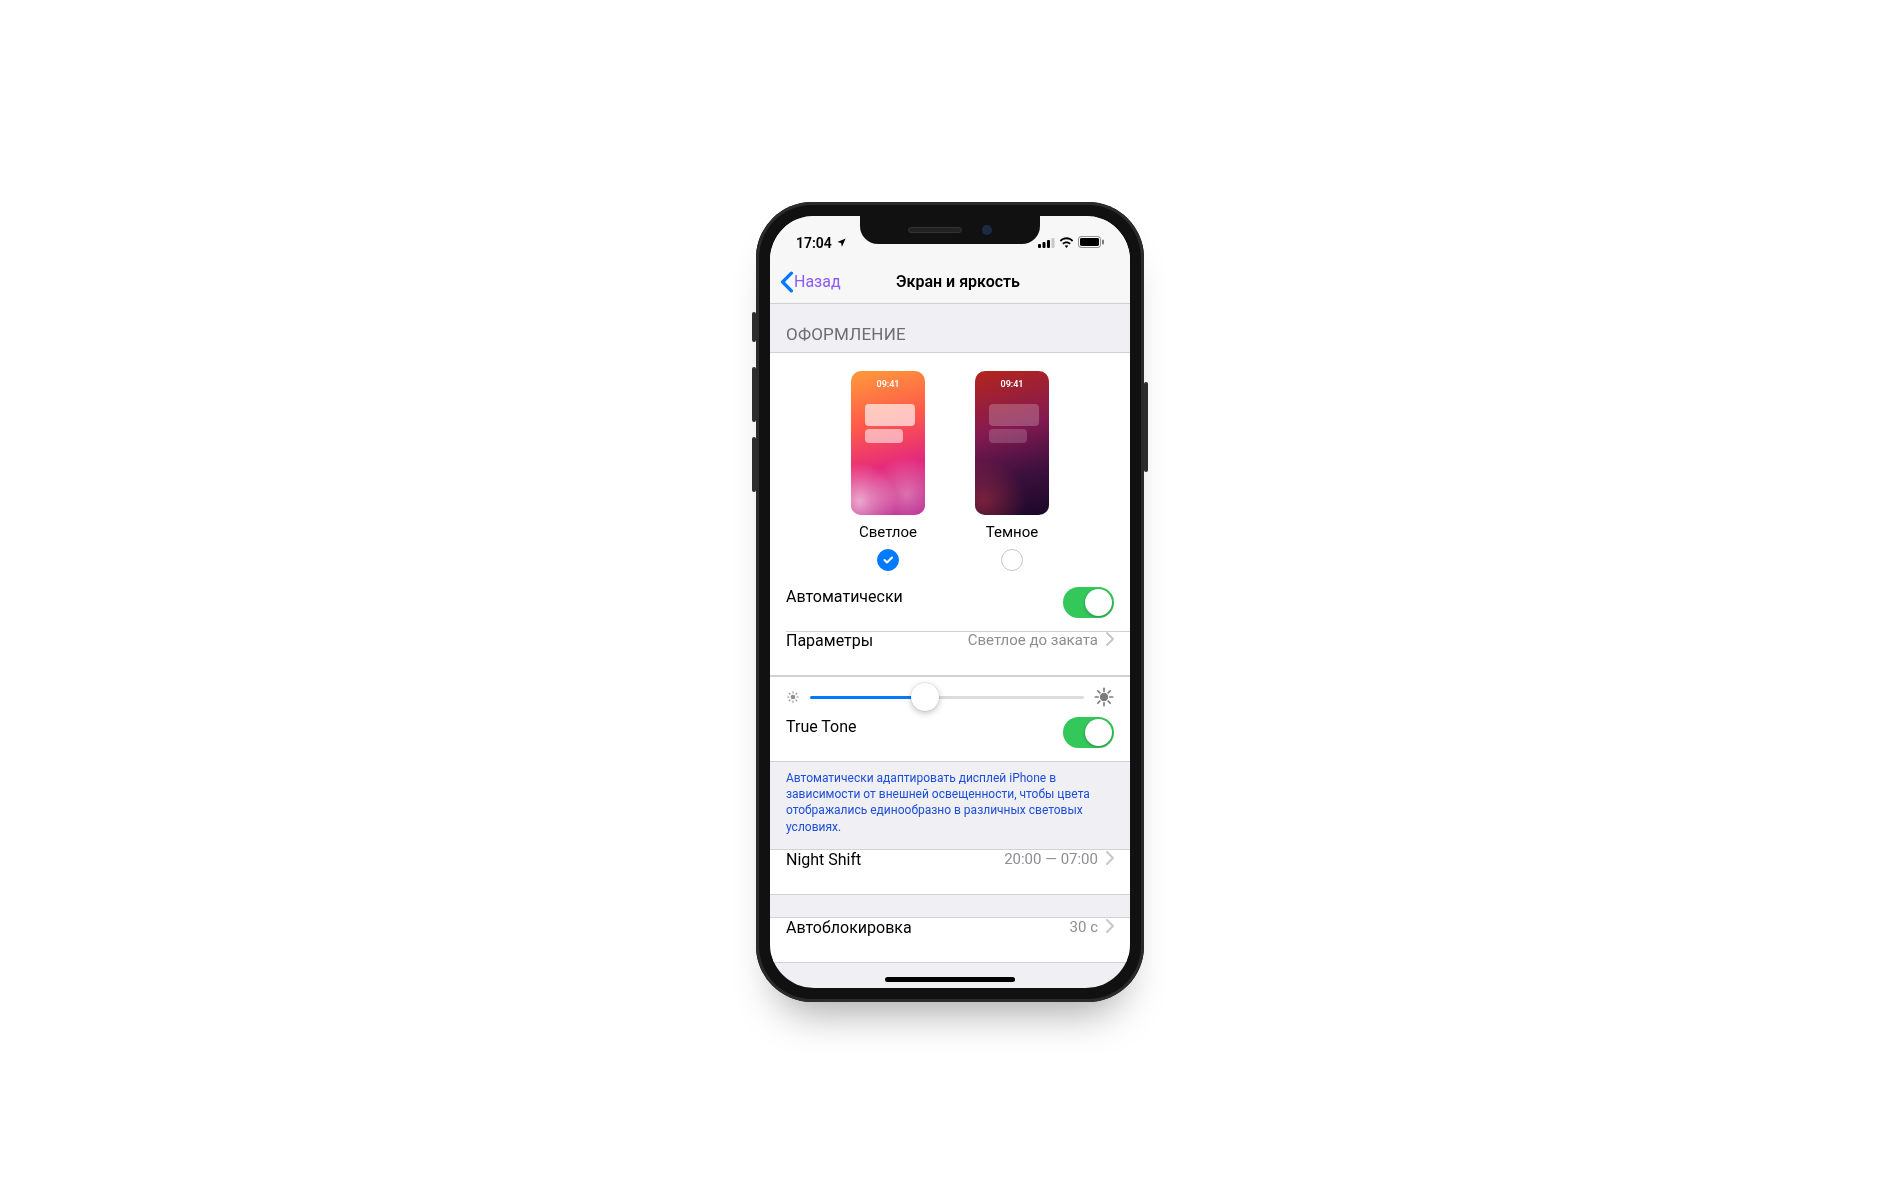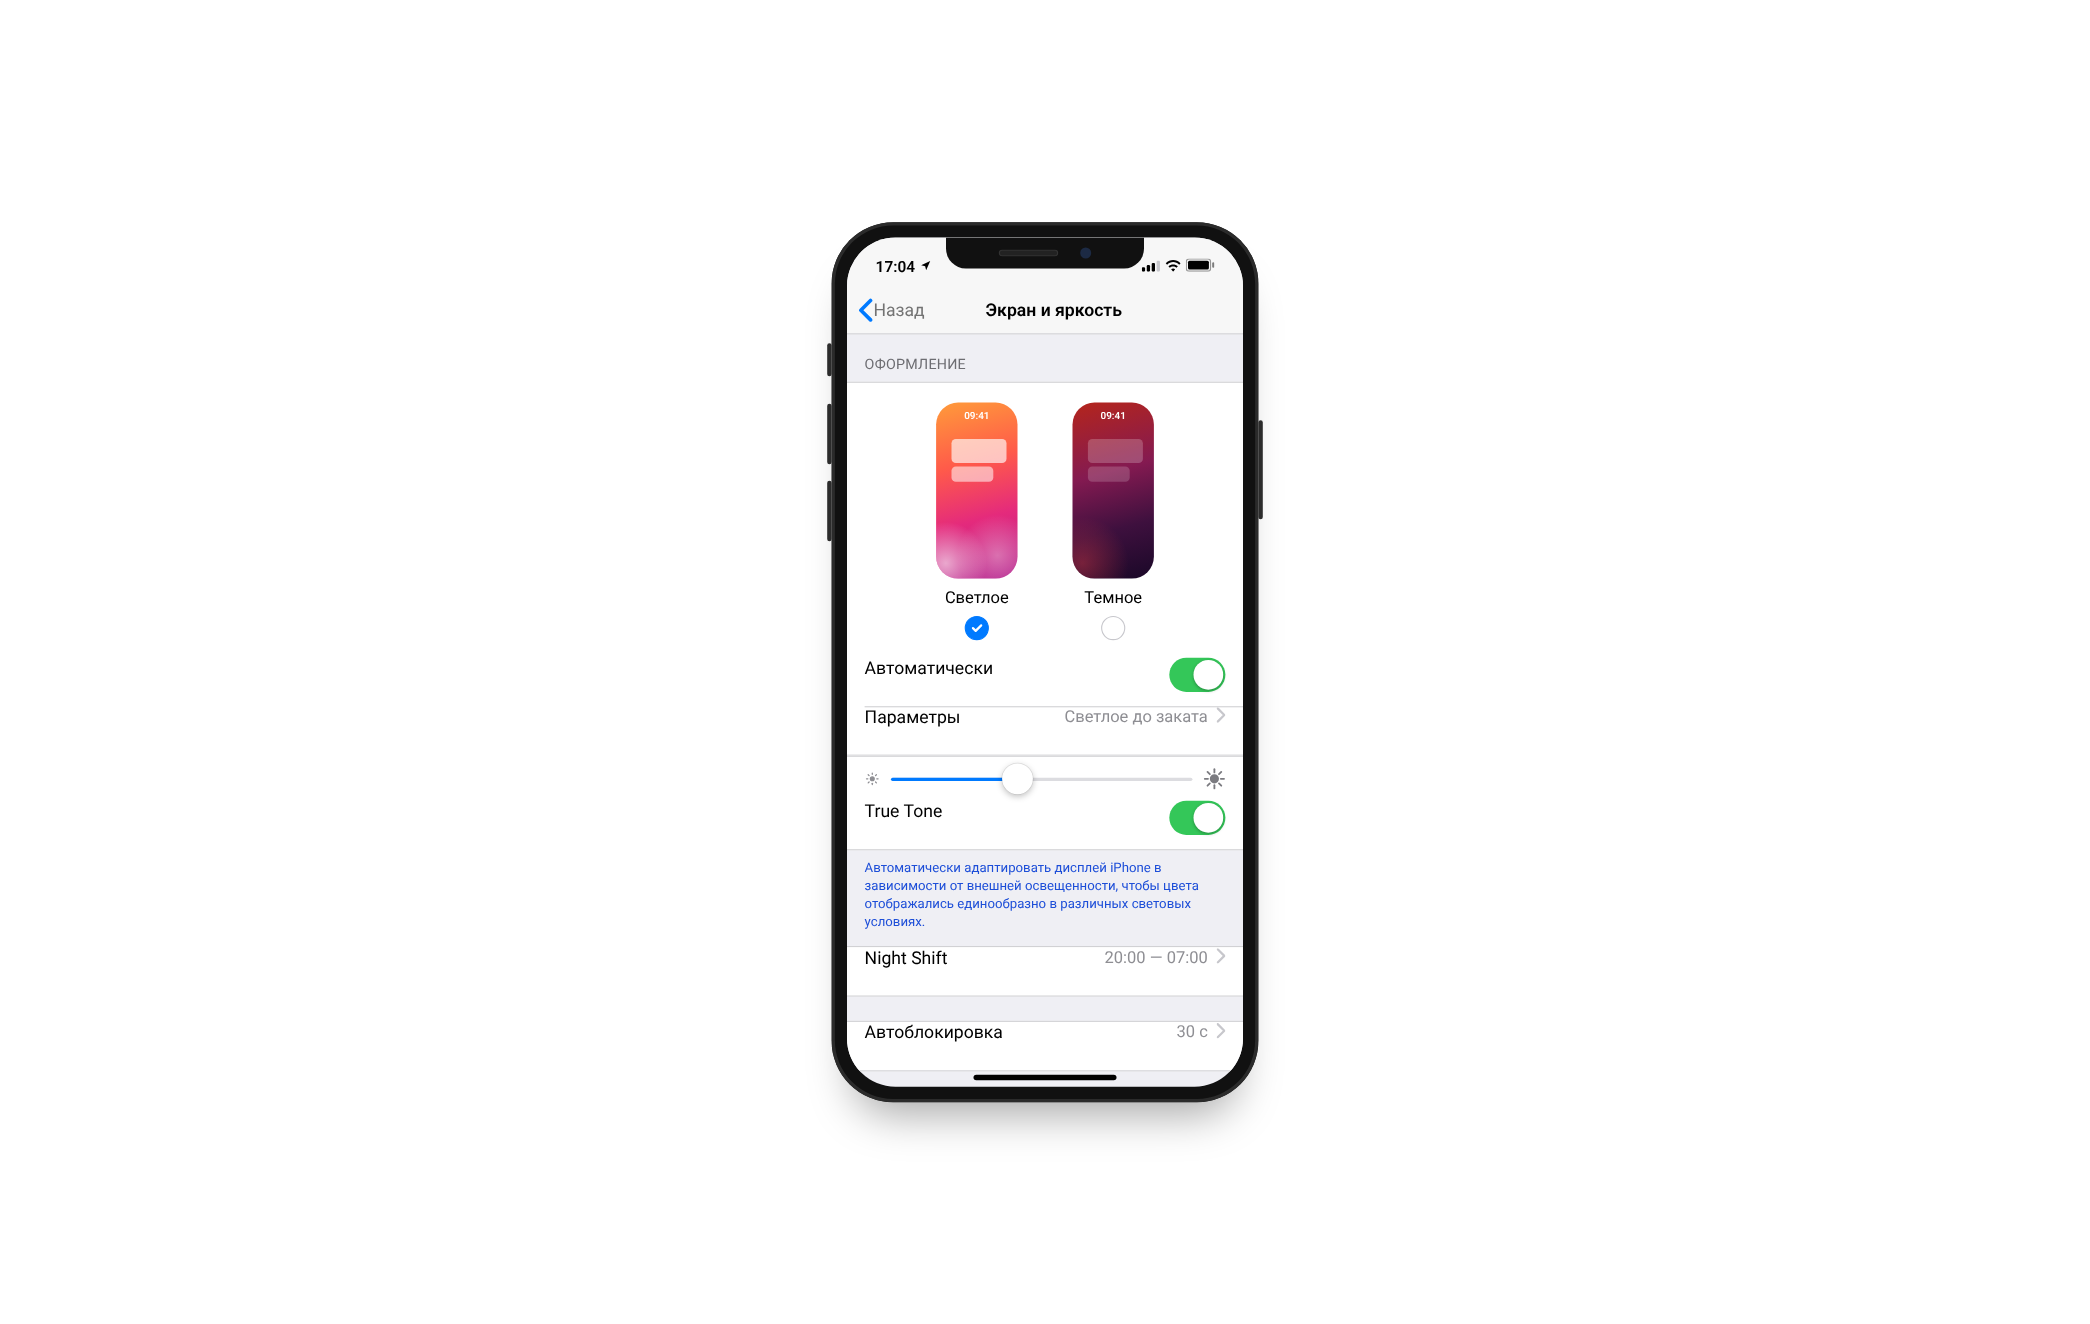"Назад" .nav-back { color: #737373 -> #8b5cf6 }
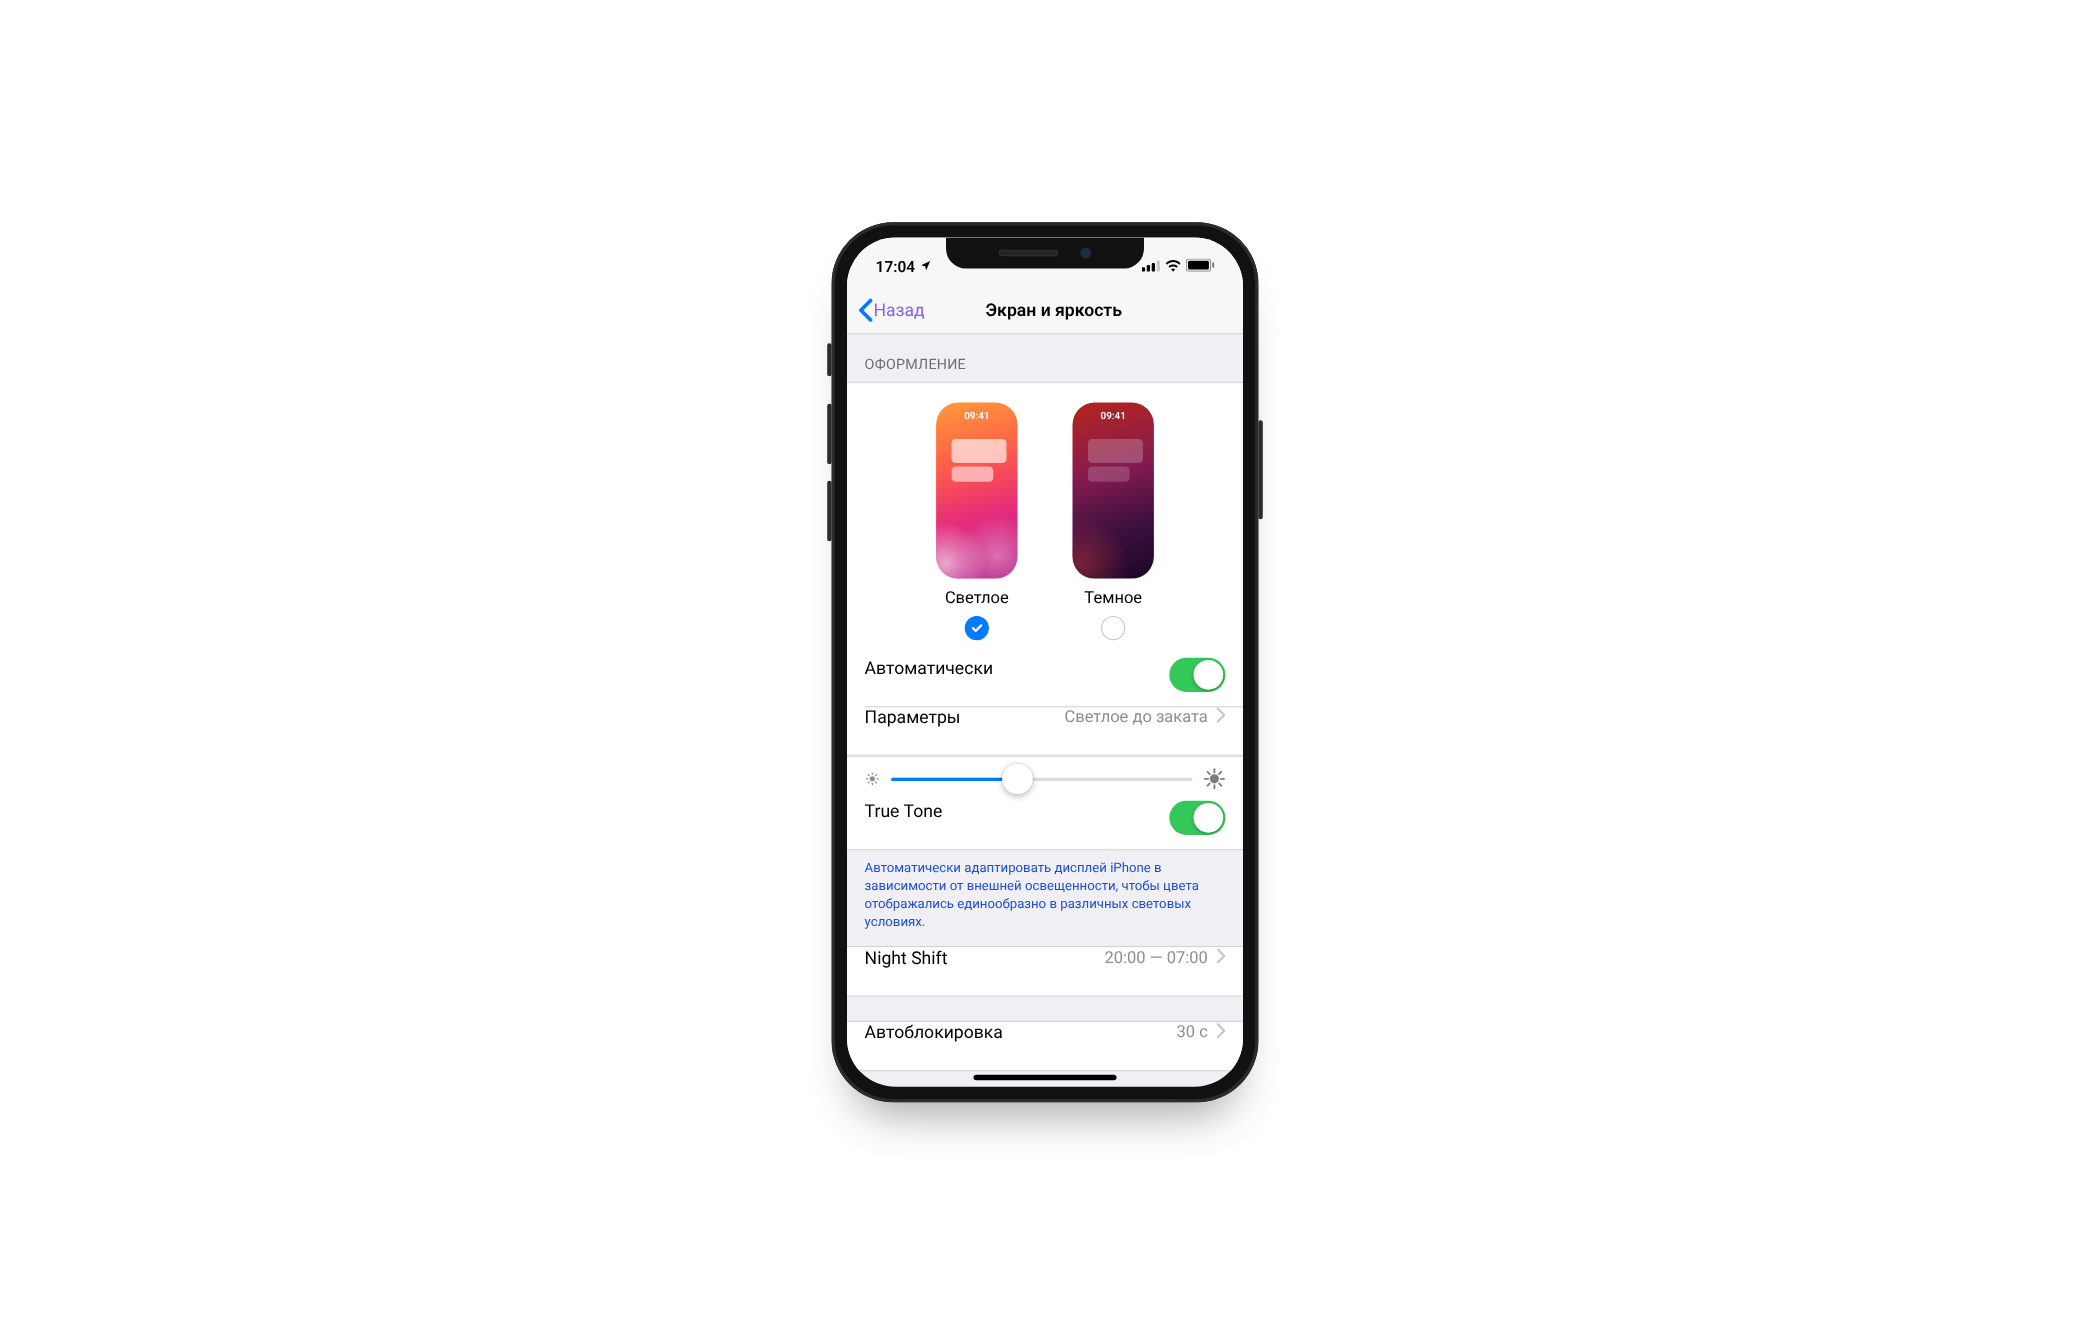"ОФОРМЛЕНИЕ" .section-header { font-size: 13px -> 17px }
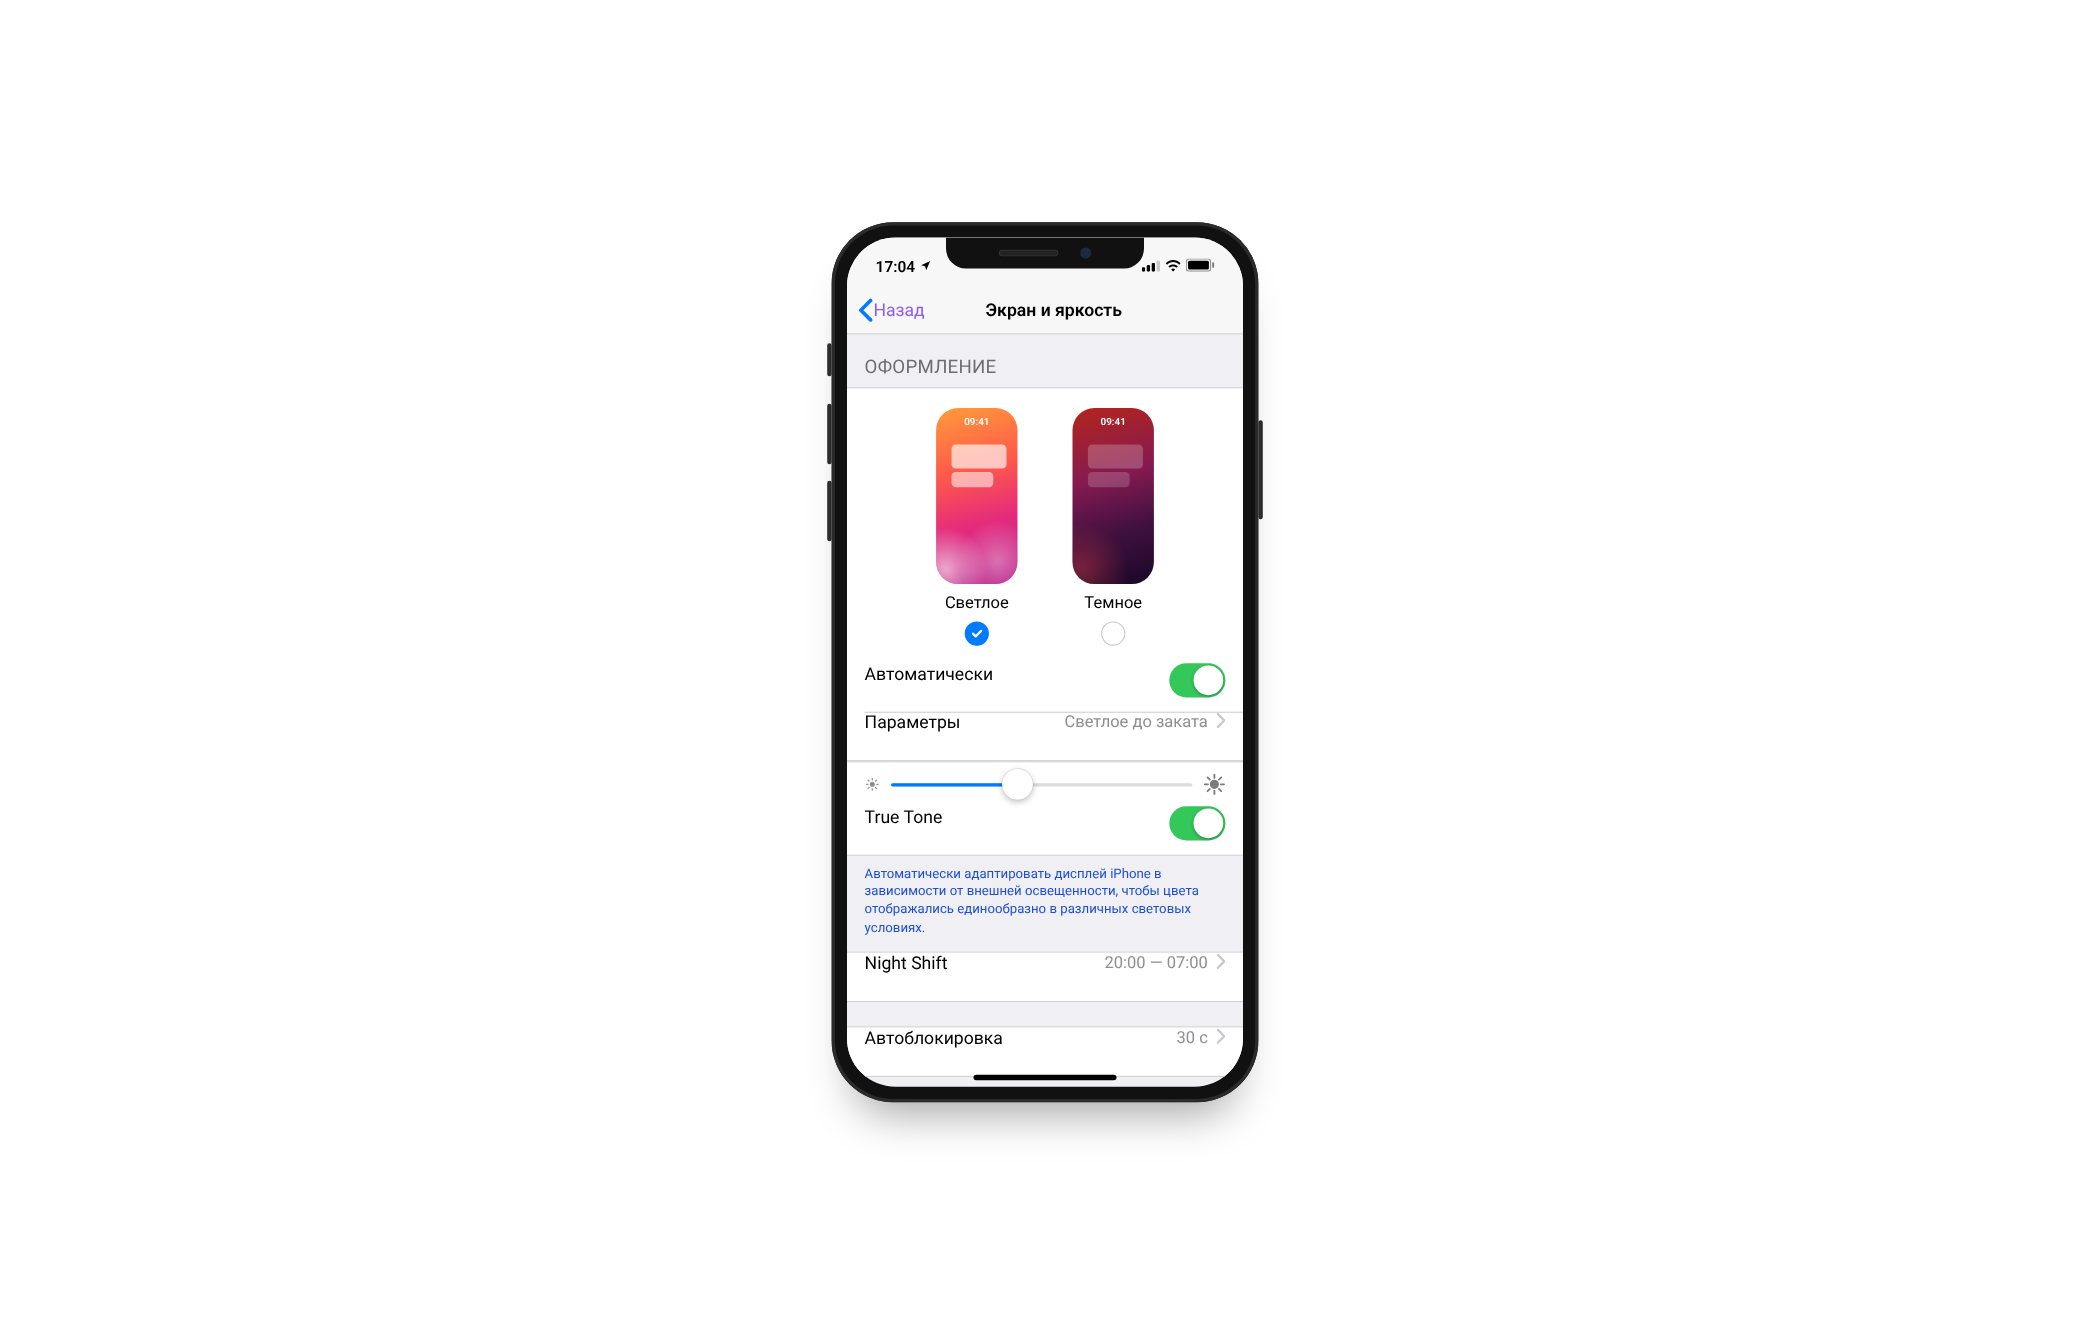"09:41" .preview { border-radius: 20px -> 10px; height: 160px -> 144px }
